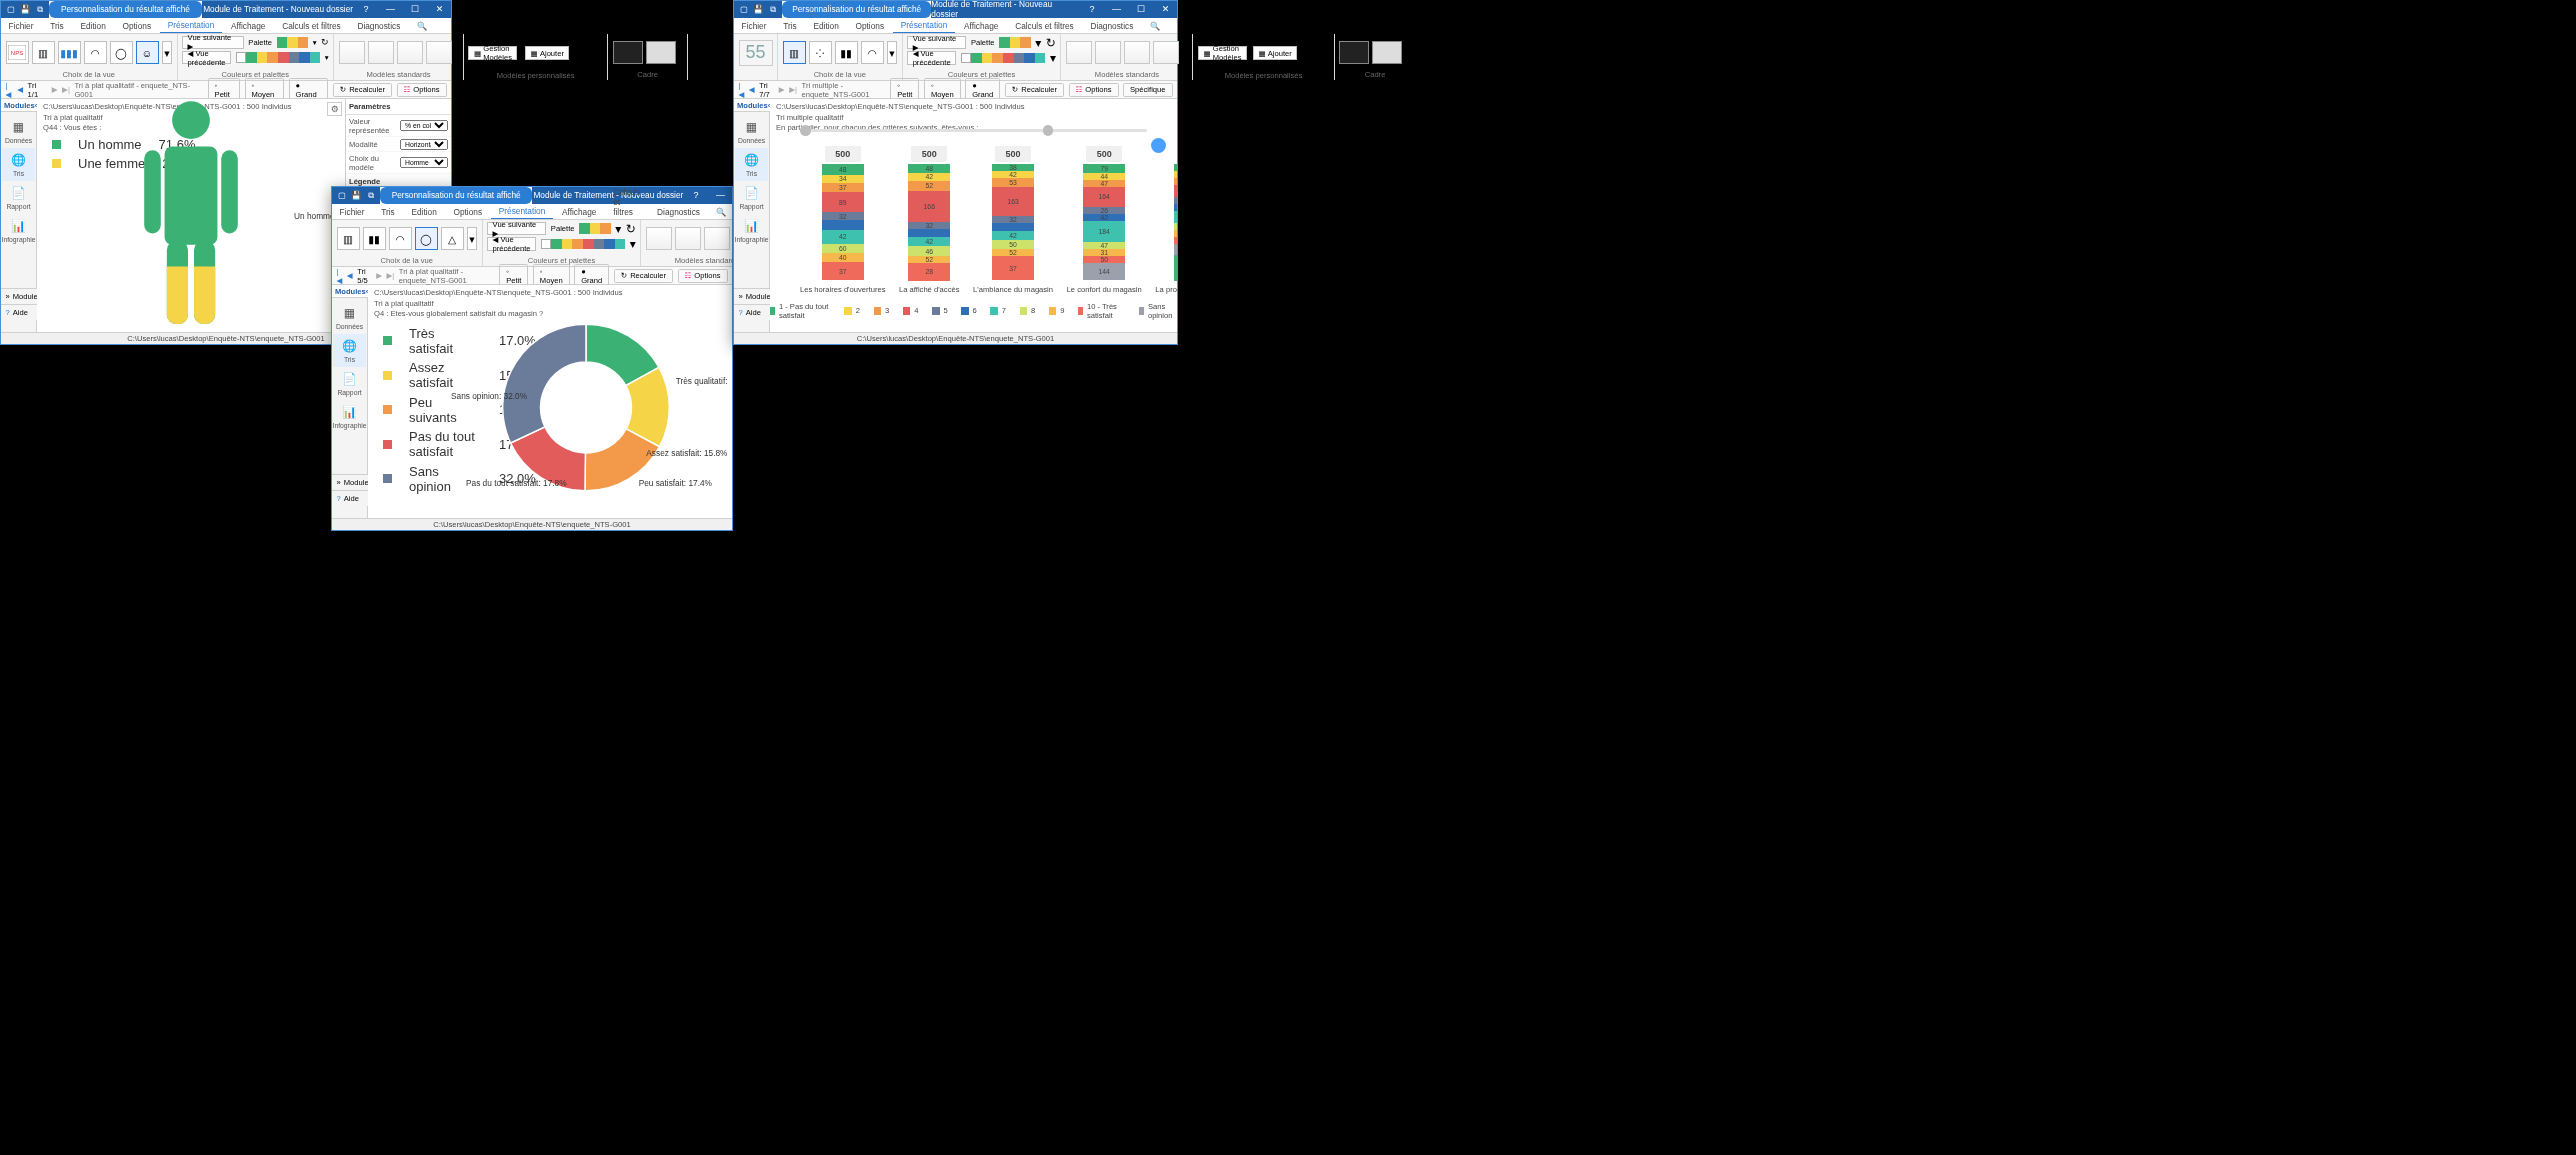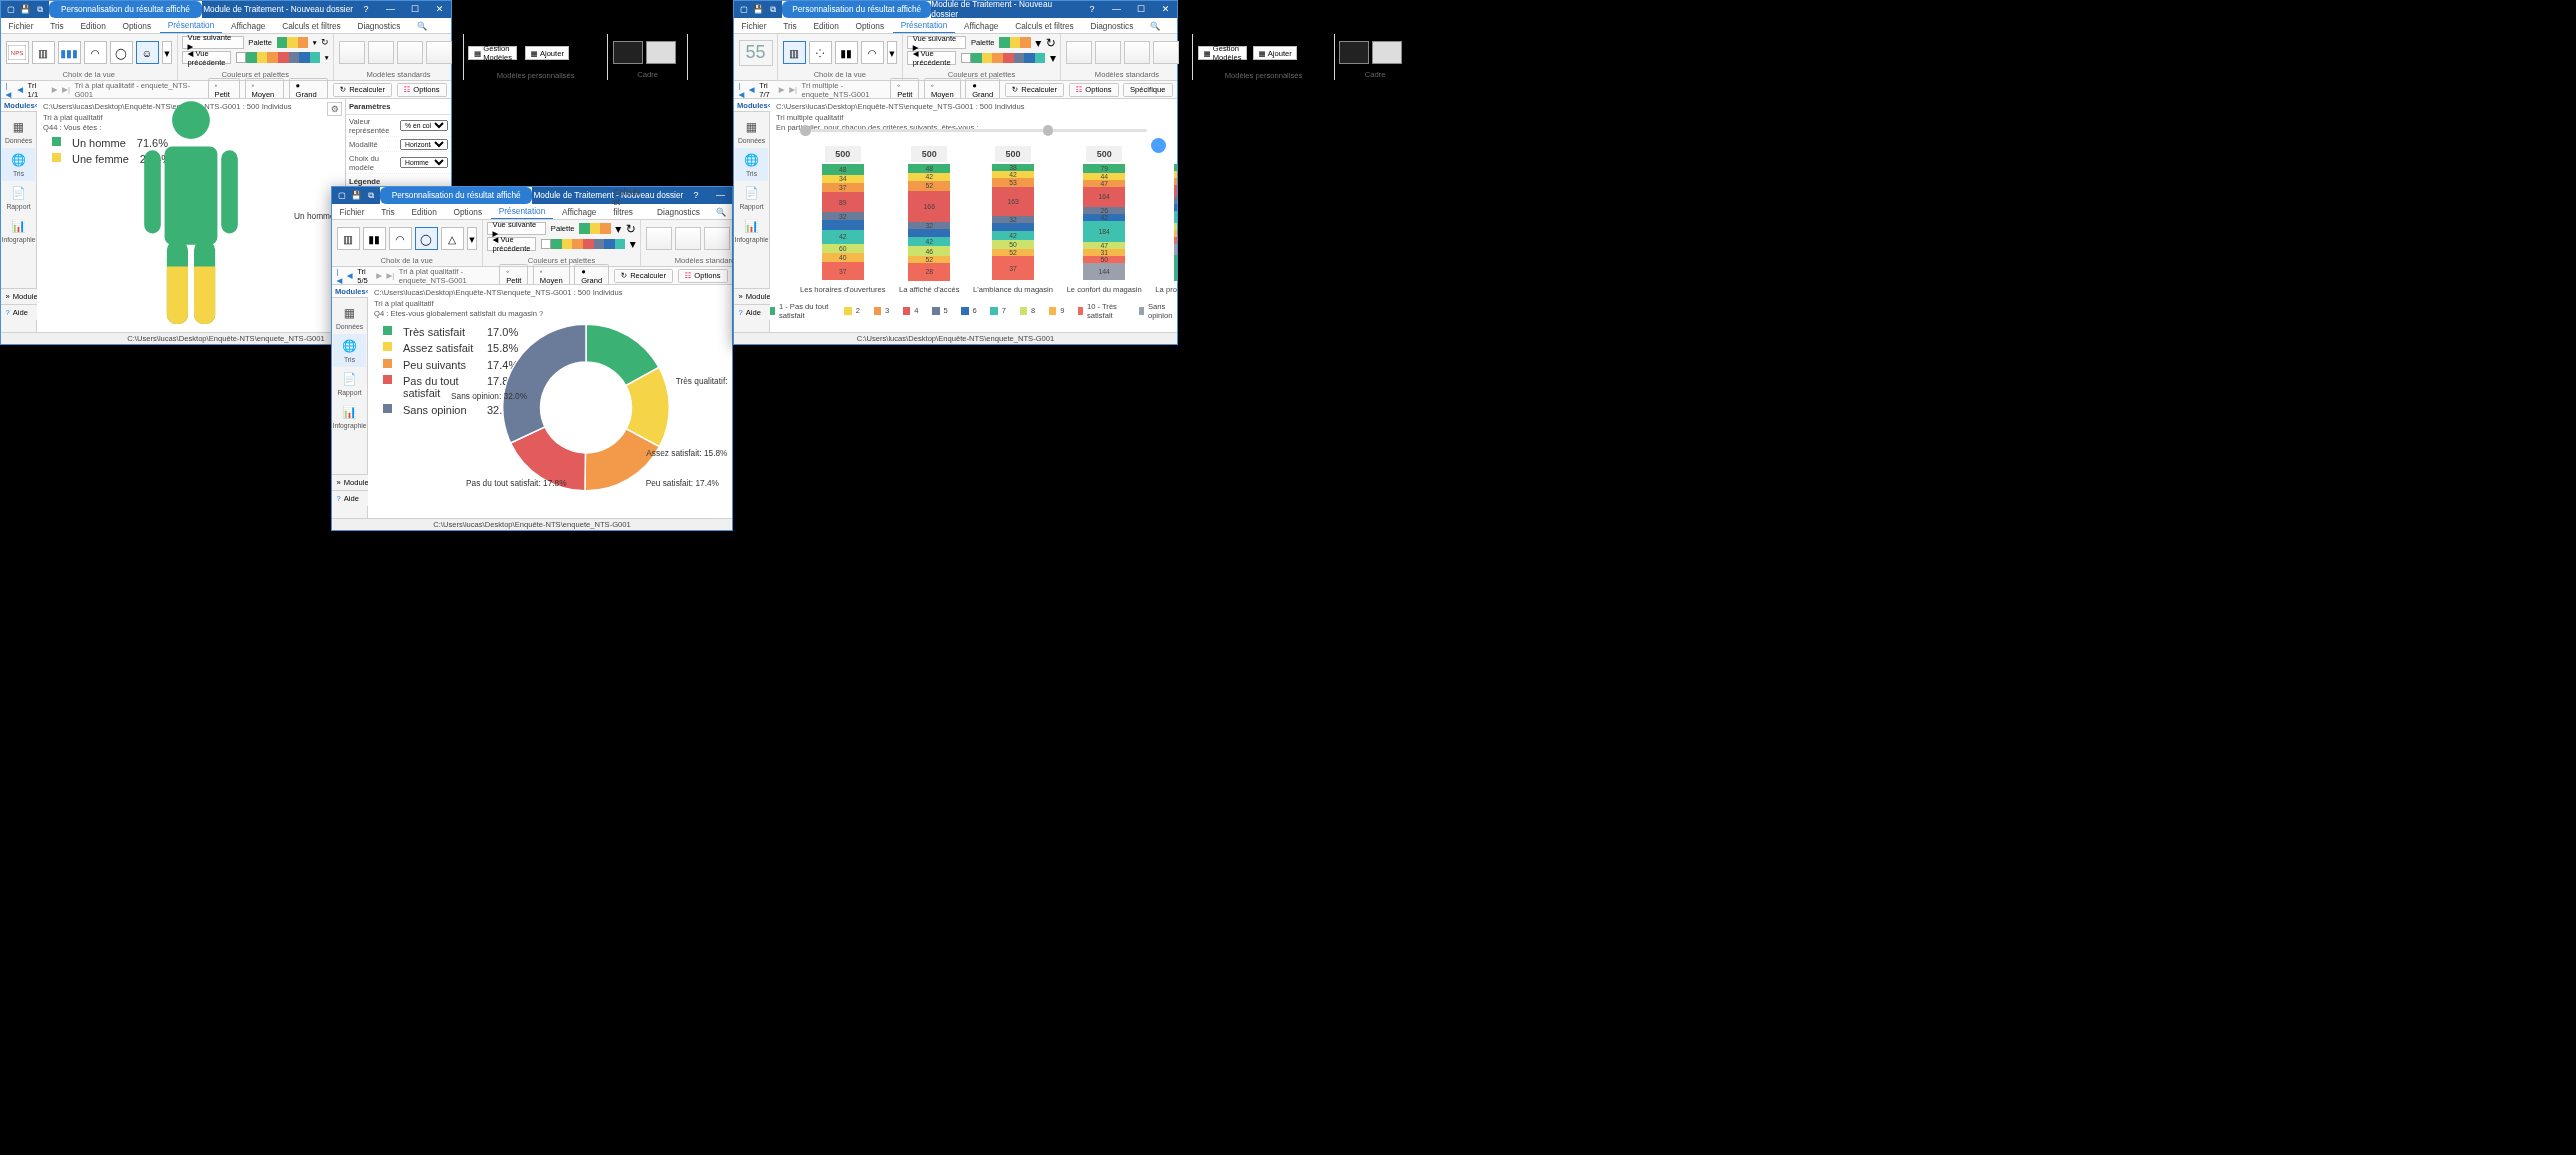"Un homme" .legend-line { align-items: flex-start -> center; font-size: 11px -> 13px; gap: 11px -> 17px }
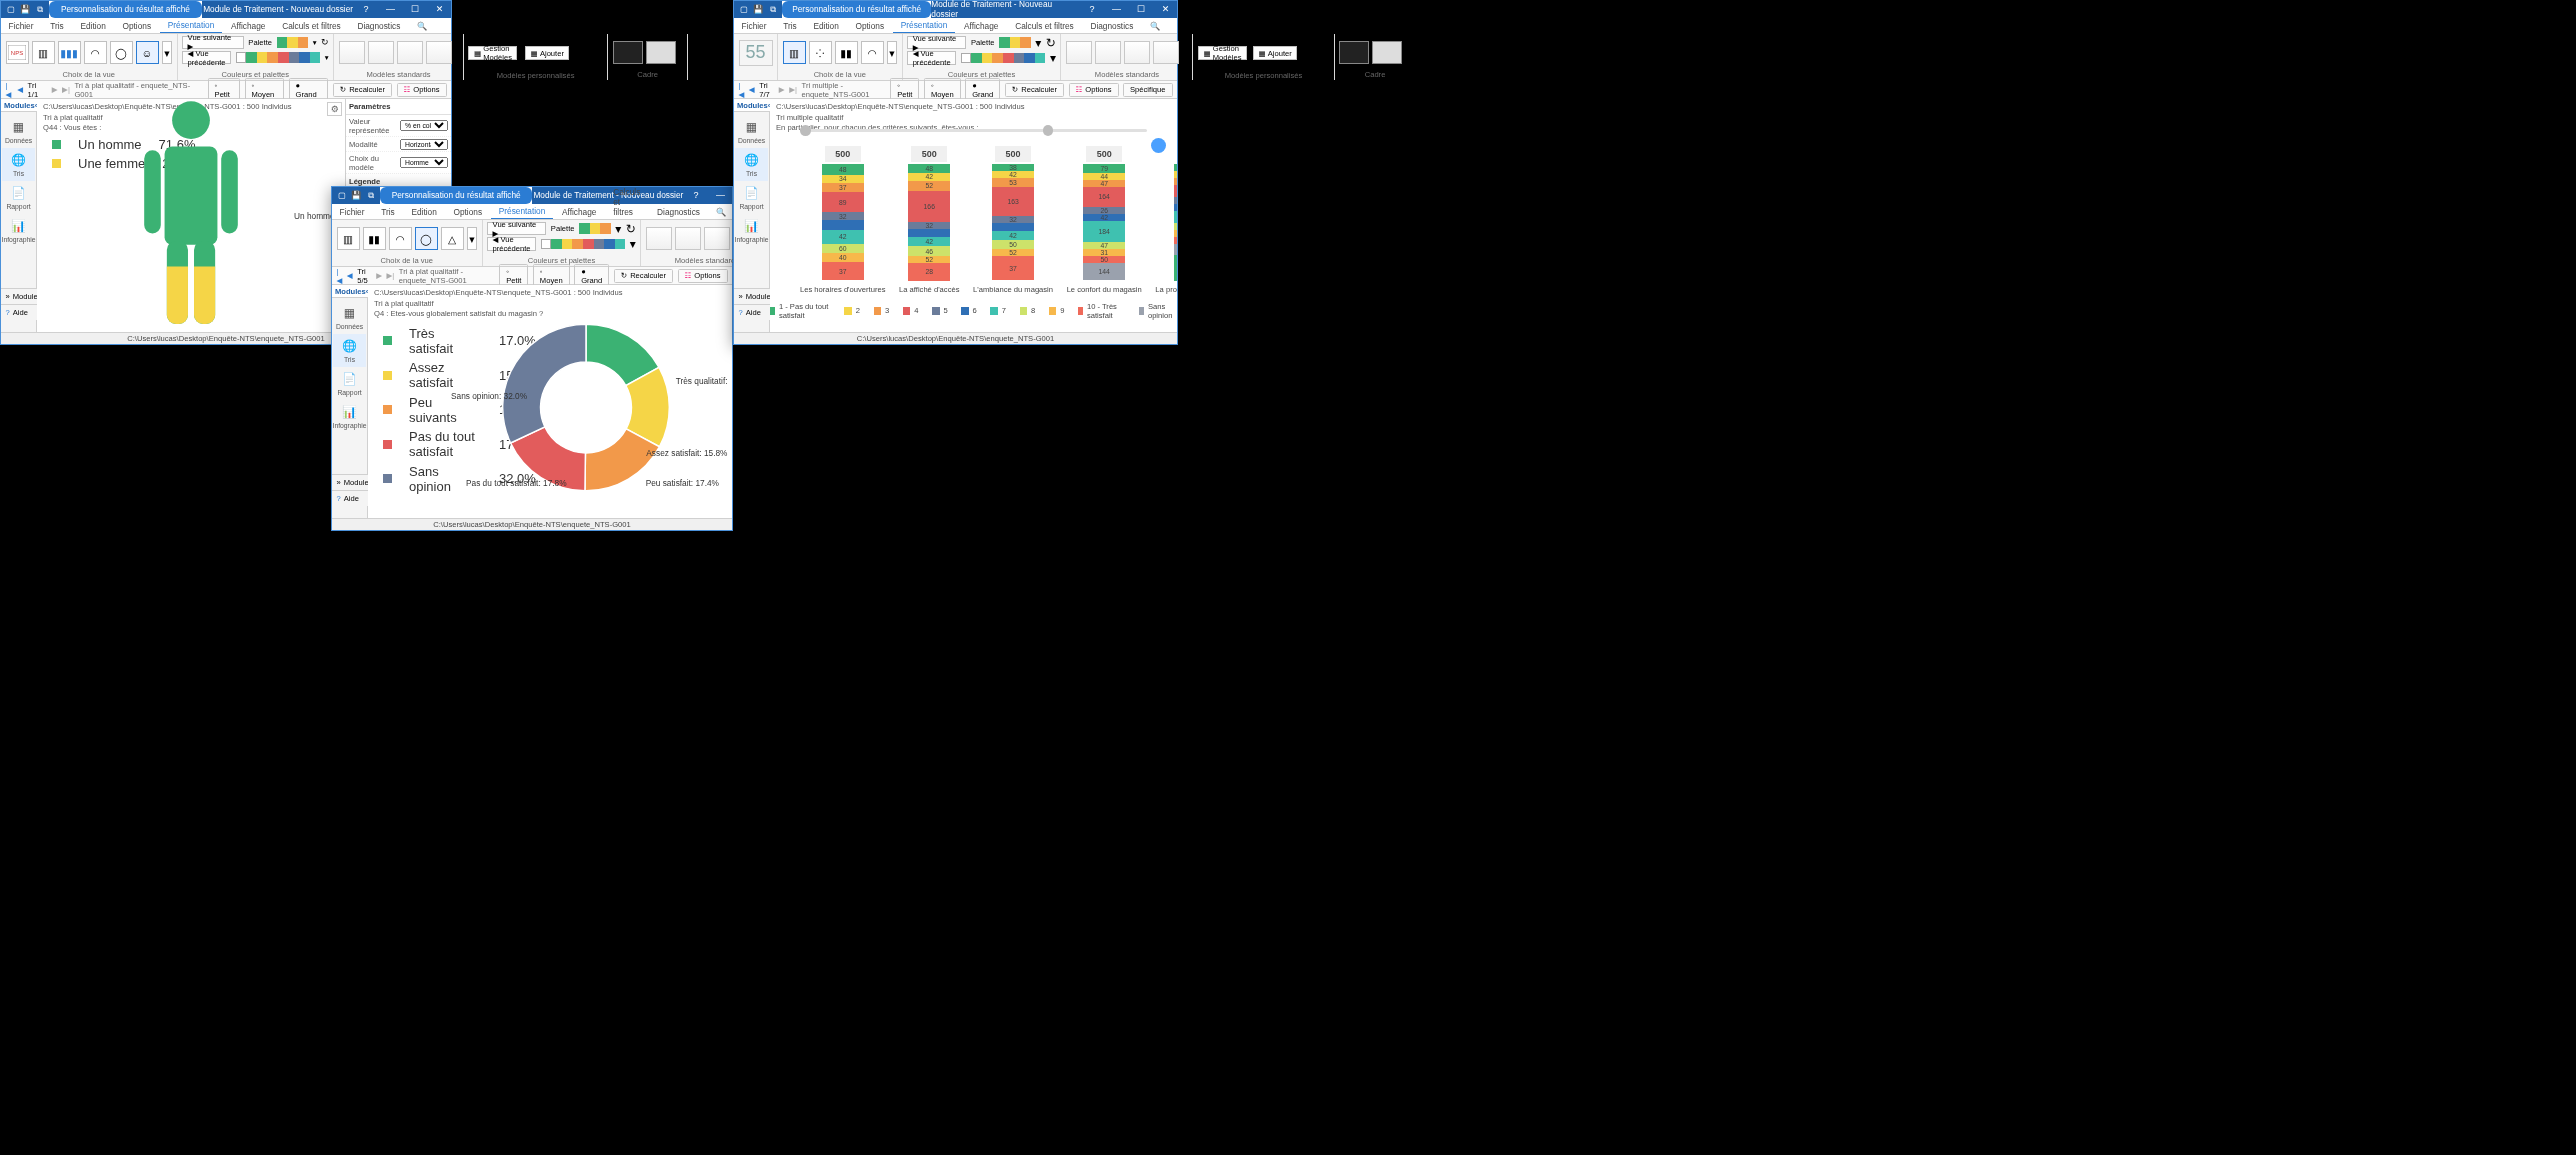"Peu satisfait: 17.4%" div.donut-label { right: 13px -> 20px }
